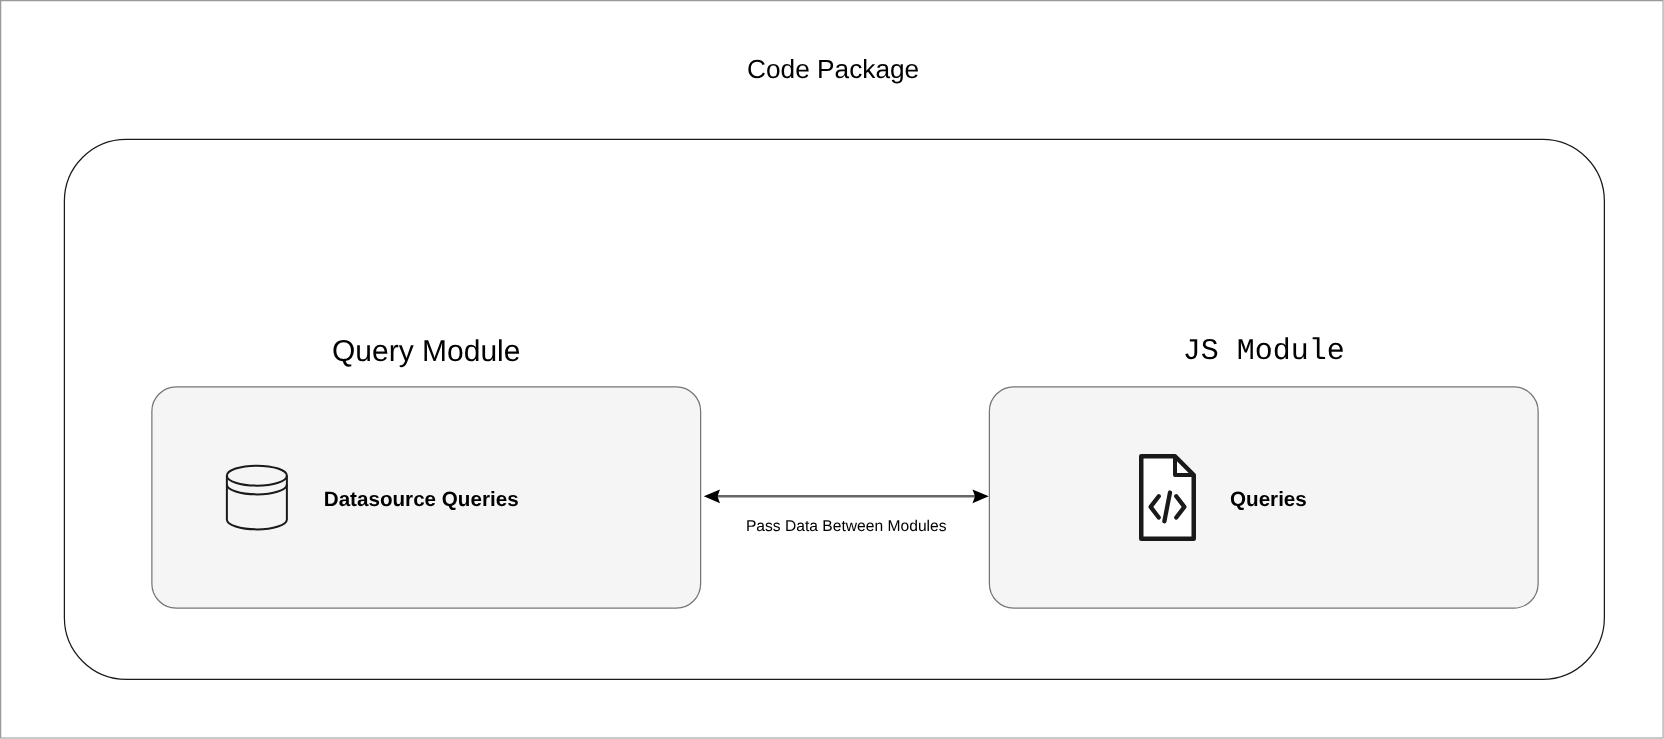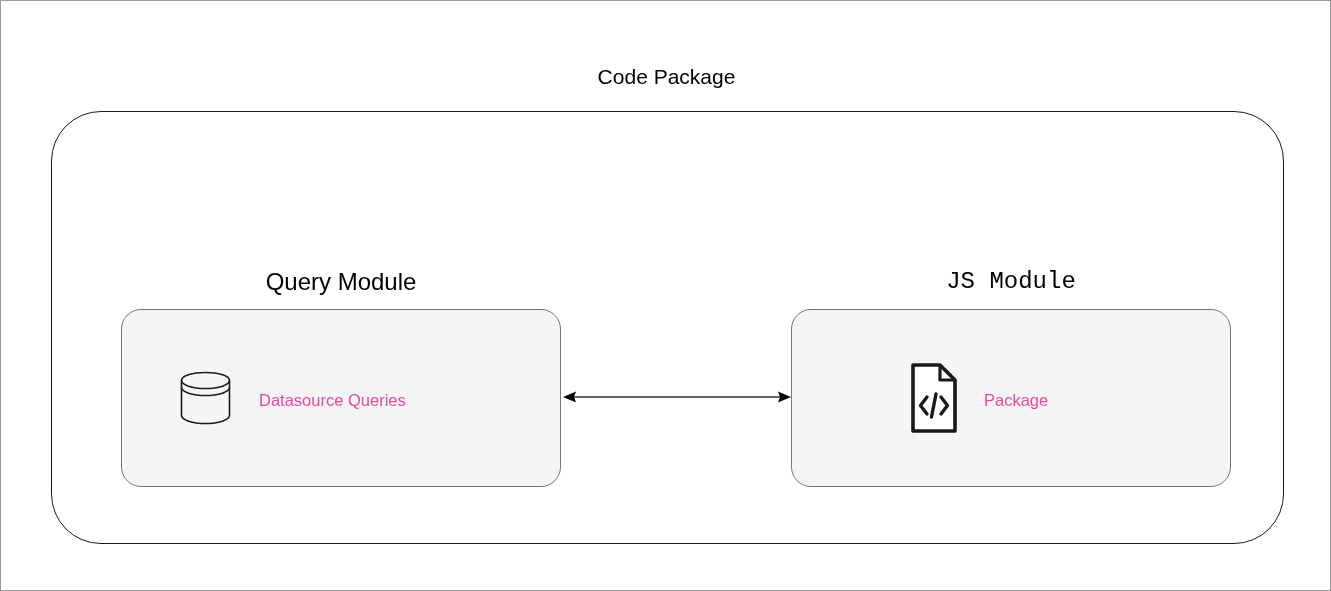"Code Package" .package-title { top: 64px -> 43px }
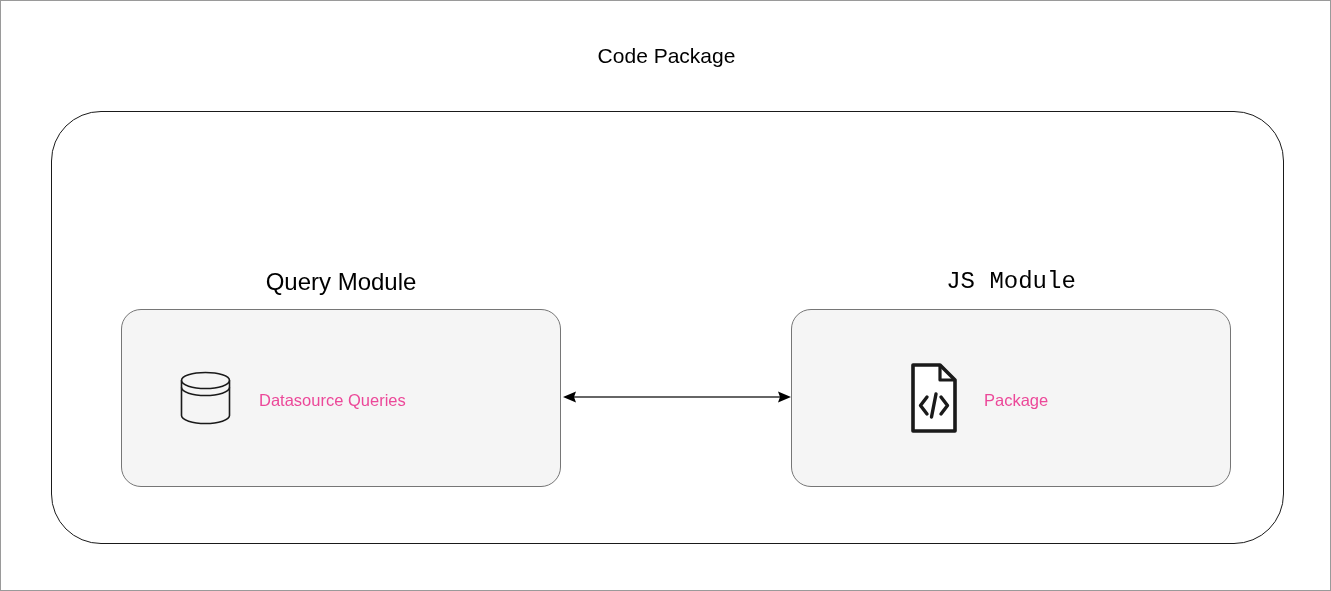"Datasource Queries" .item-label { color: #ec4899 -> #000000; font-weight: none -> bold }
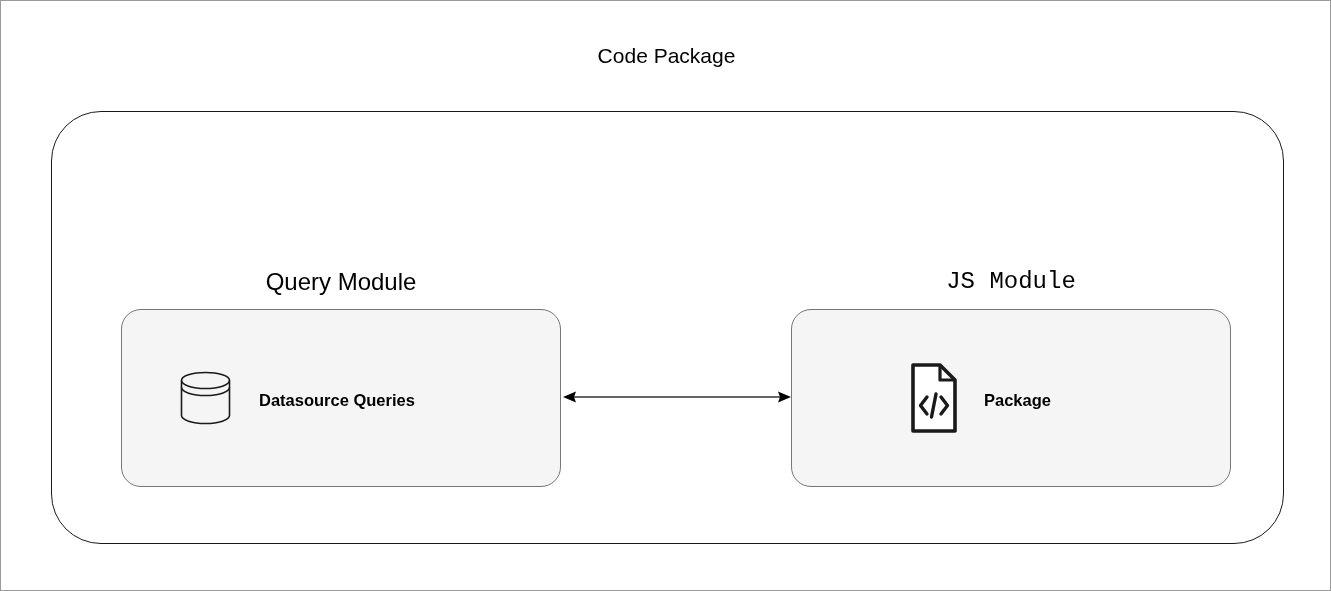"Package" span.item-label { text: Package -> Queries }
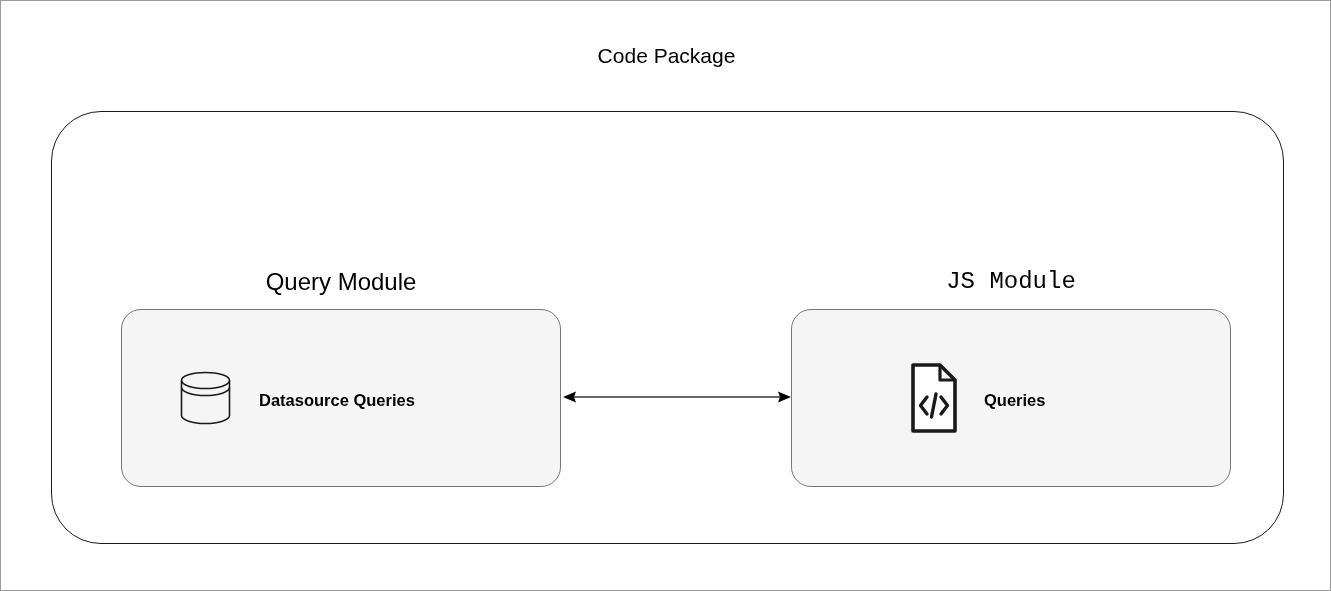"Pass Data Between Modules" div.connector-label { html: none -> <div>Pass Data Between Modules</div> }
